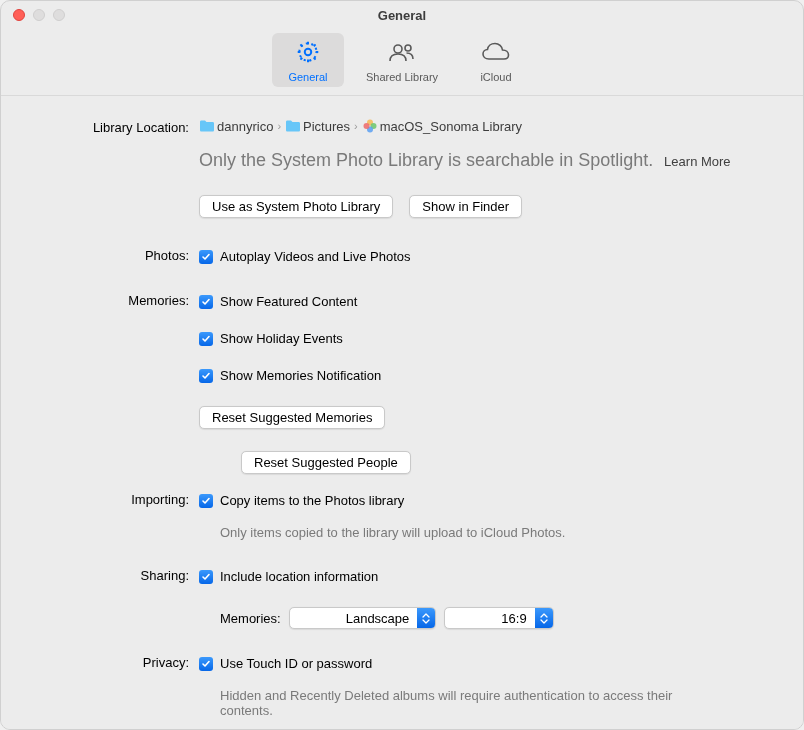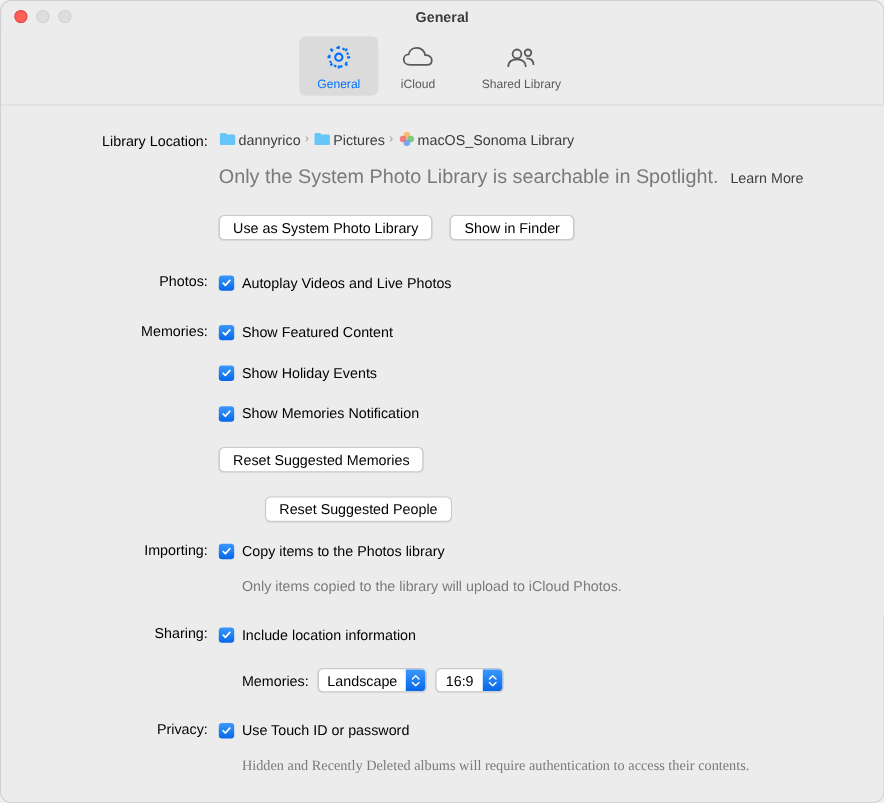"iCloud" div.toolbar-item { order: before "Shared Library" -> after "Shared Library" }
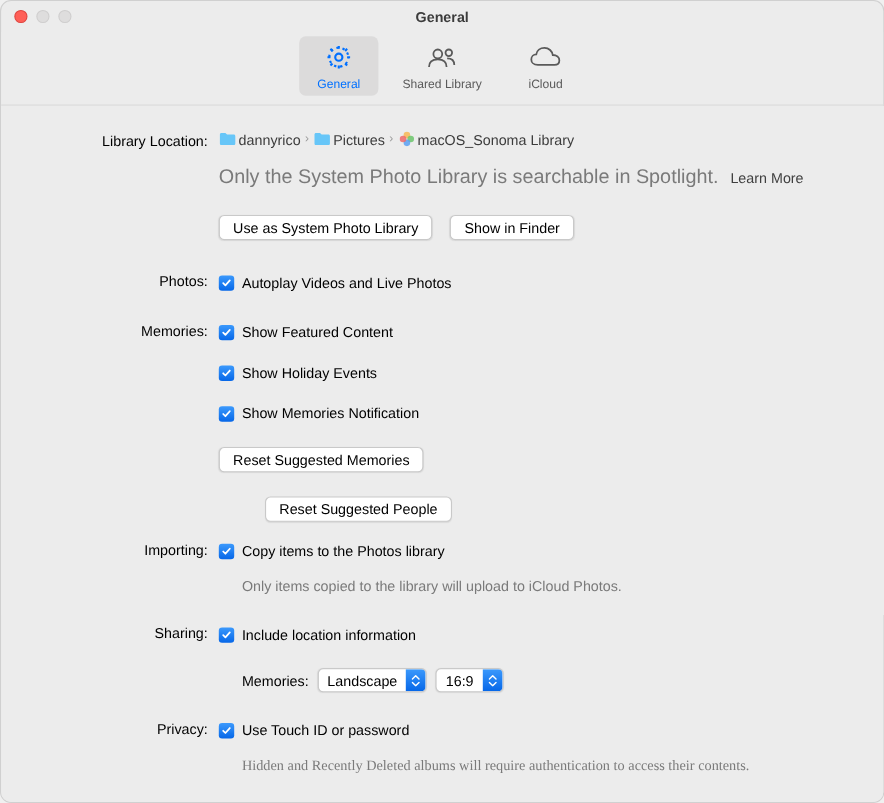"Landscape" .mac-select { padding-left: none -> 48px }
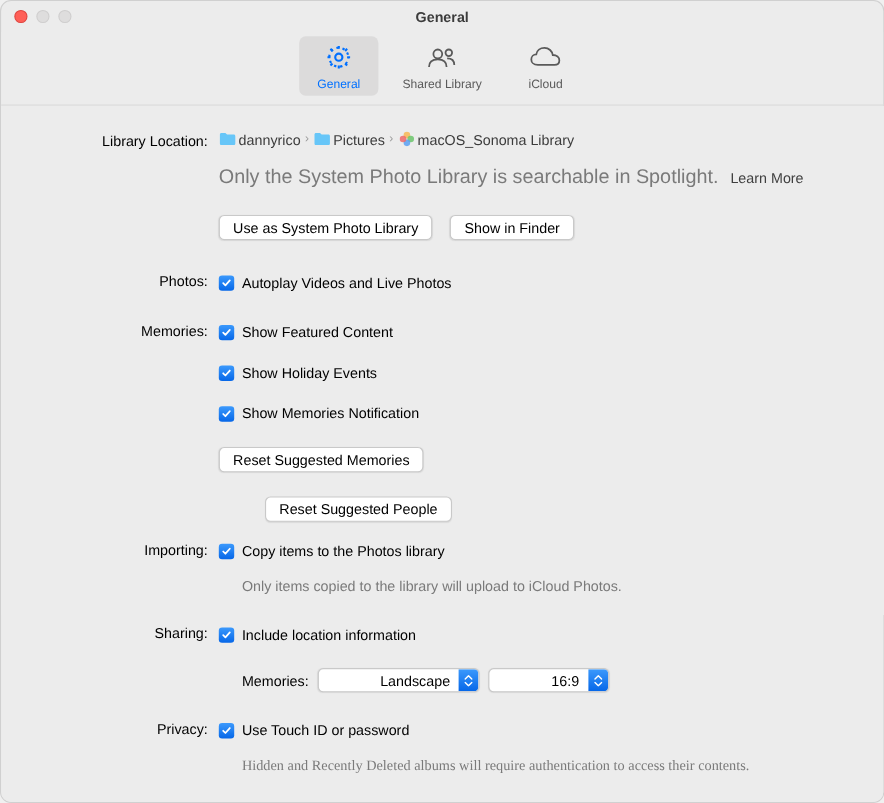"Hidden and Recently Deleted albums" div.sub-caption { font-family: Liberation Serif, serif -> none }
